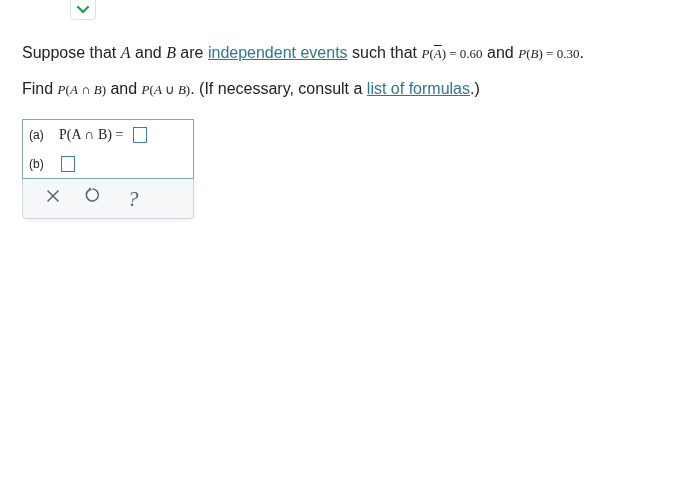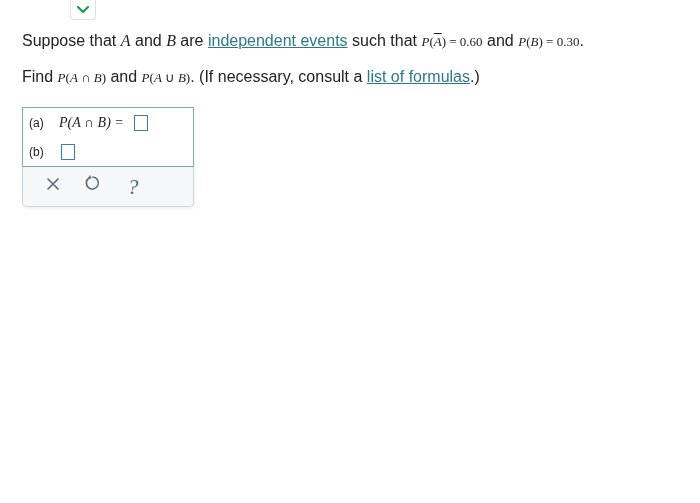"Suppose that A and B" .content { top: 28px -> 40px }
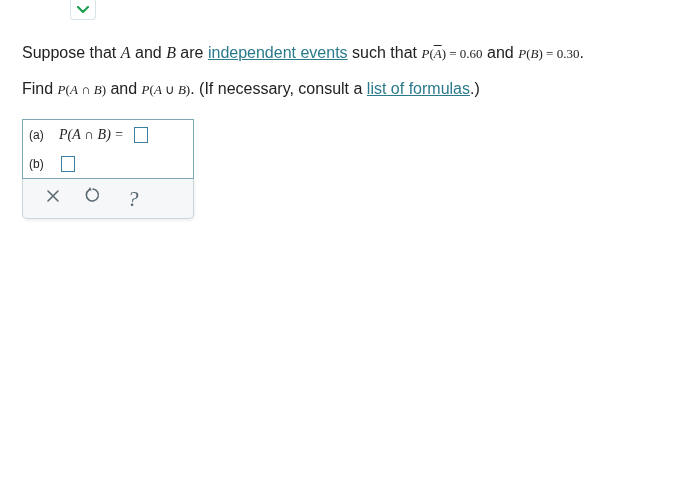"P(A ∩ B) =" .row-expr { font-style: italic -> none }
